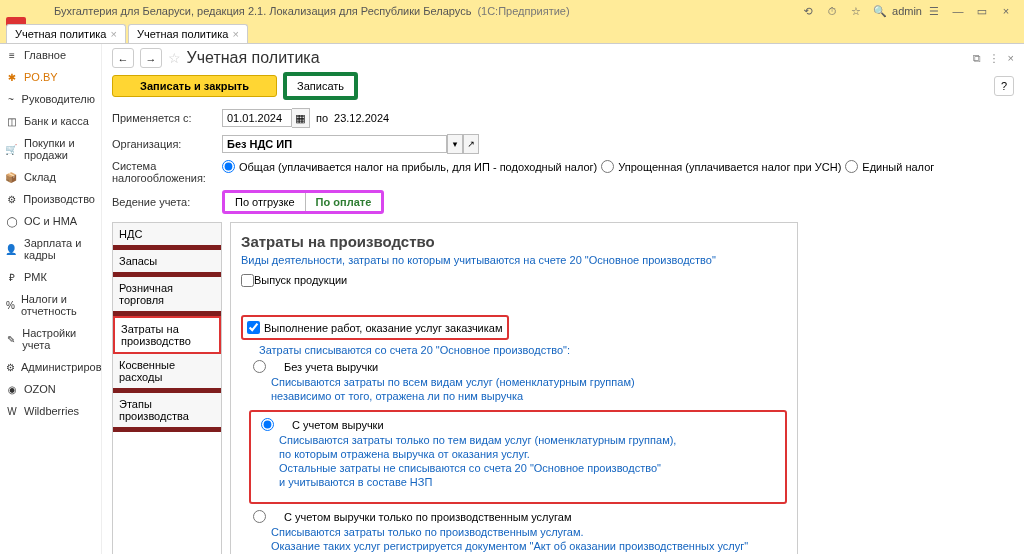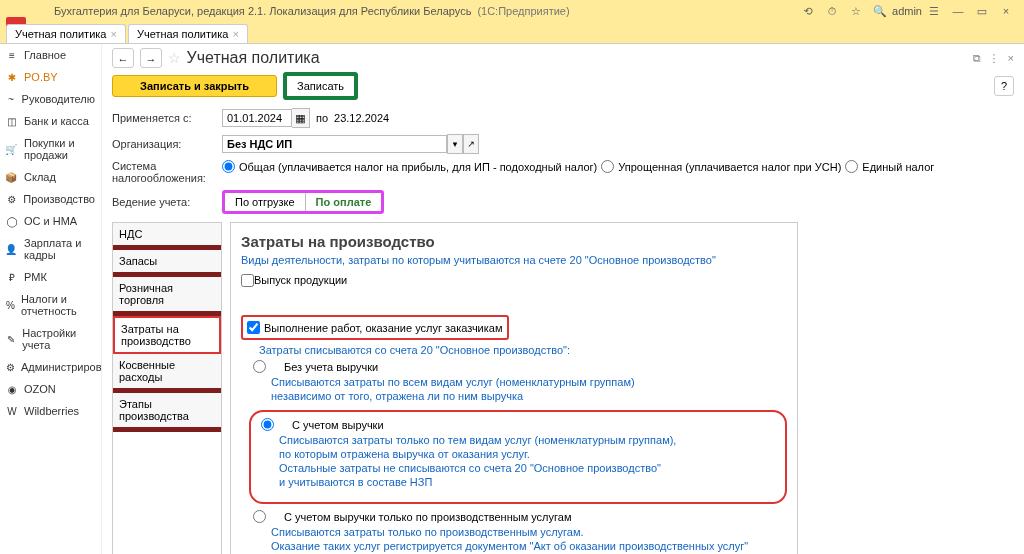"С учетом выручки" .framed-block { border-radius: 14px -> 3px }
